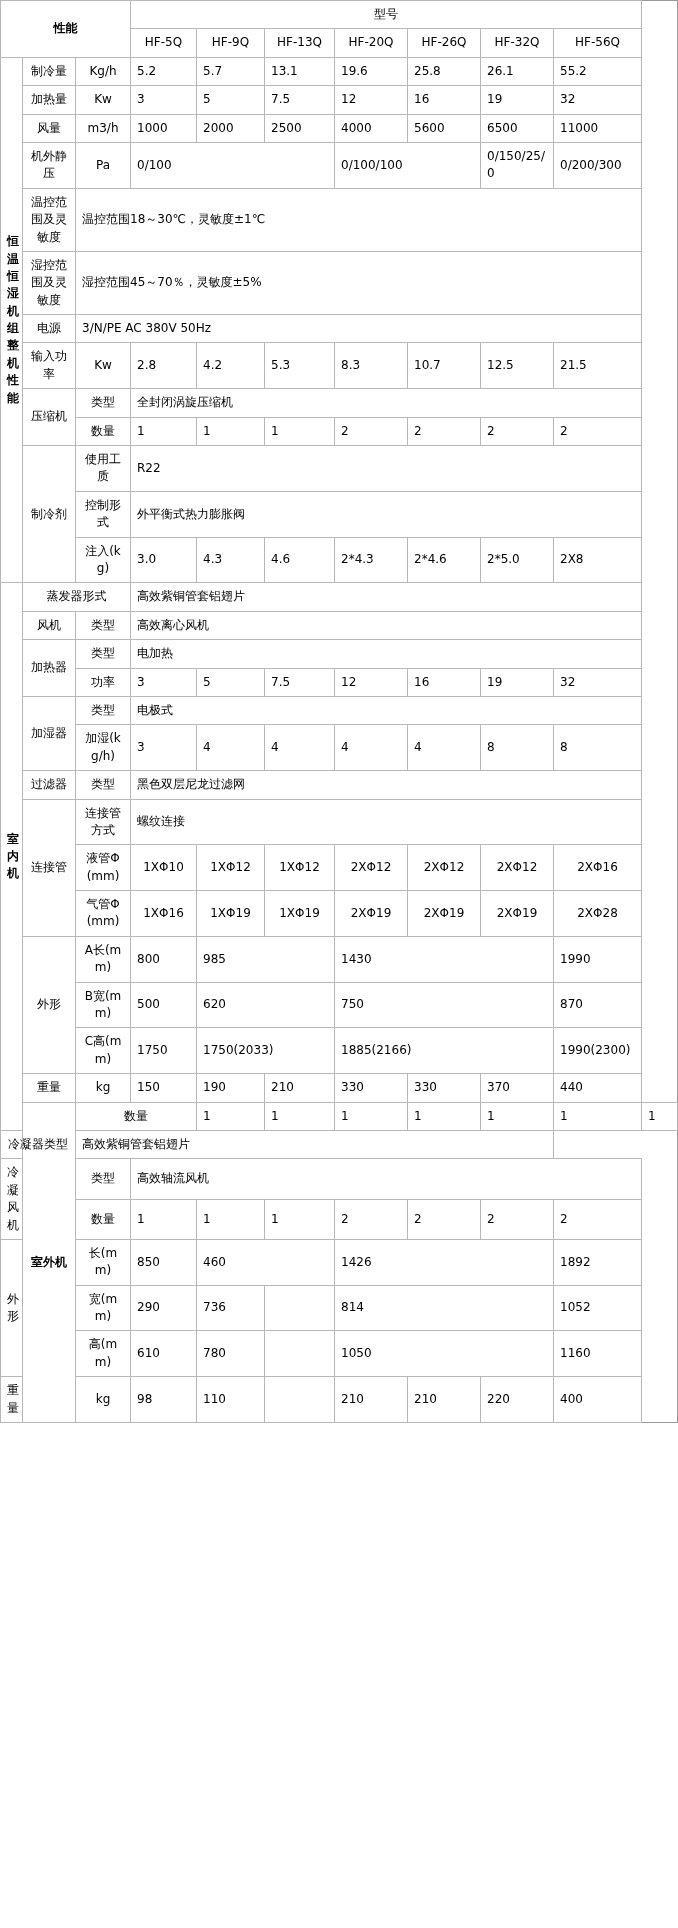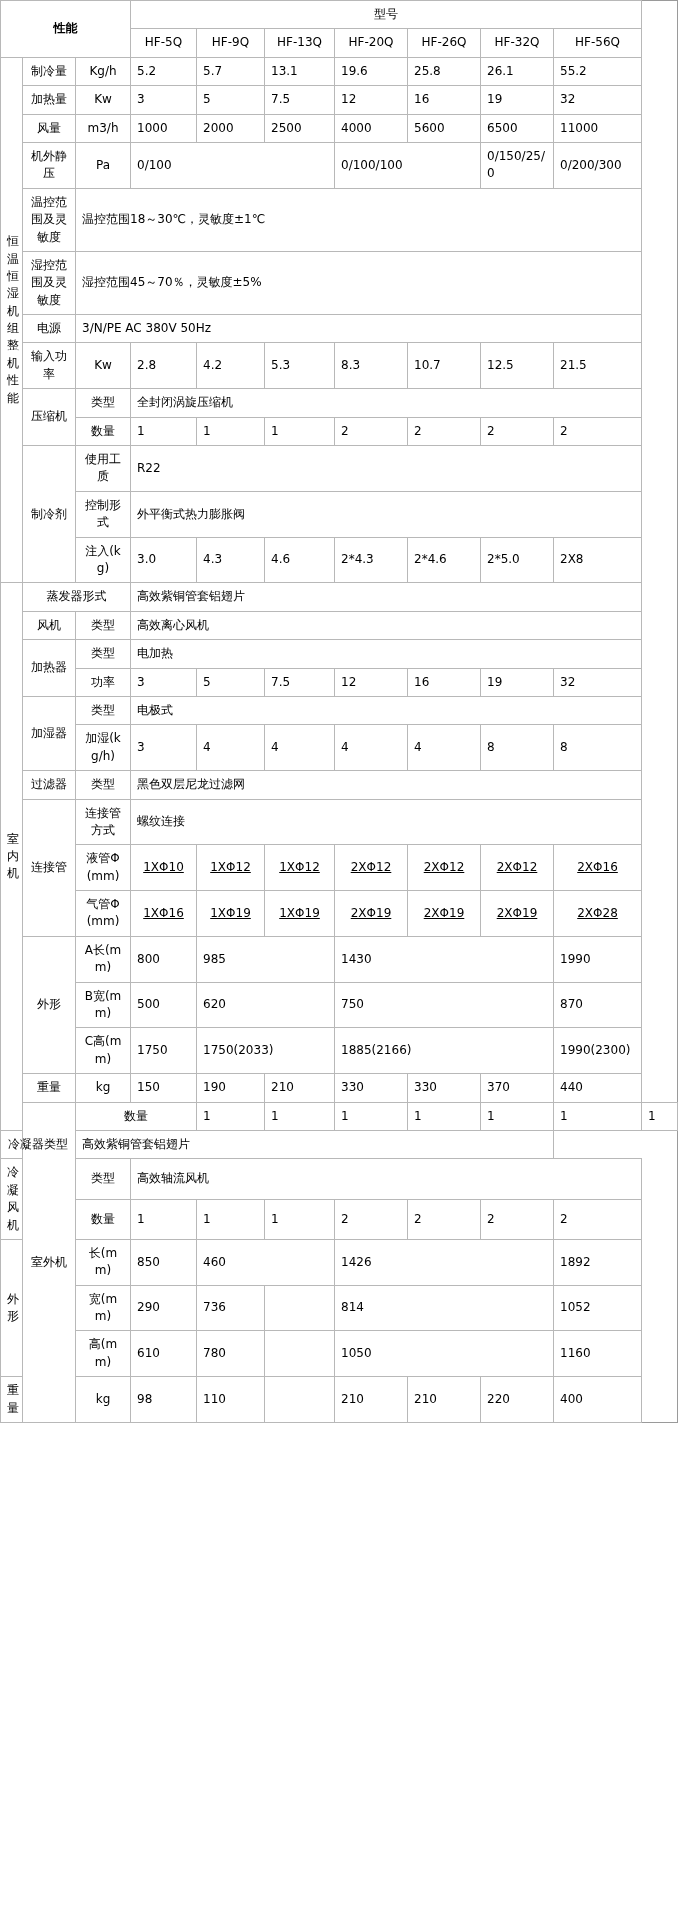"恒温恒湿机组整机性能" .grp { font-weight: normal -> bold }
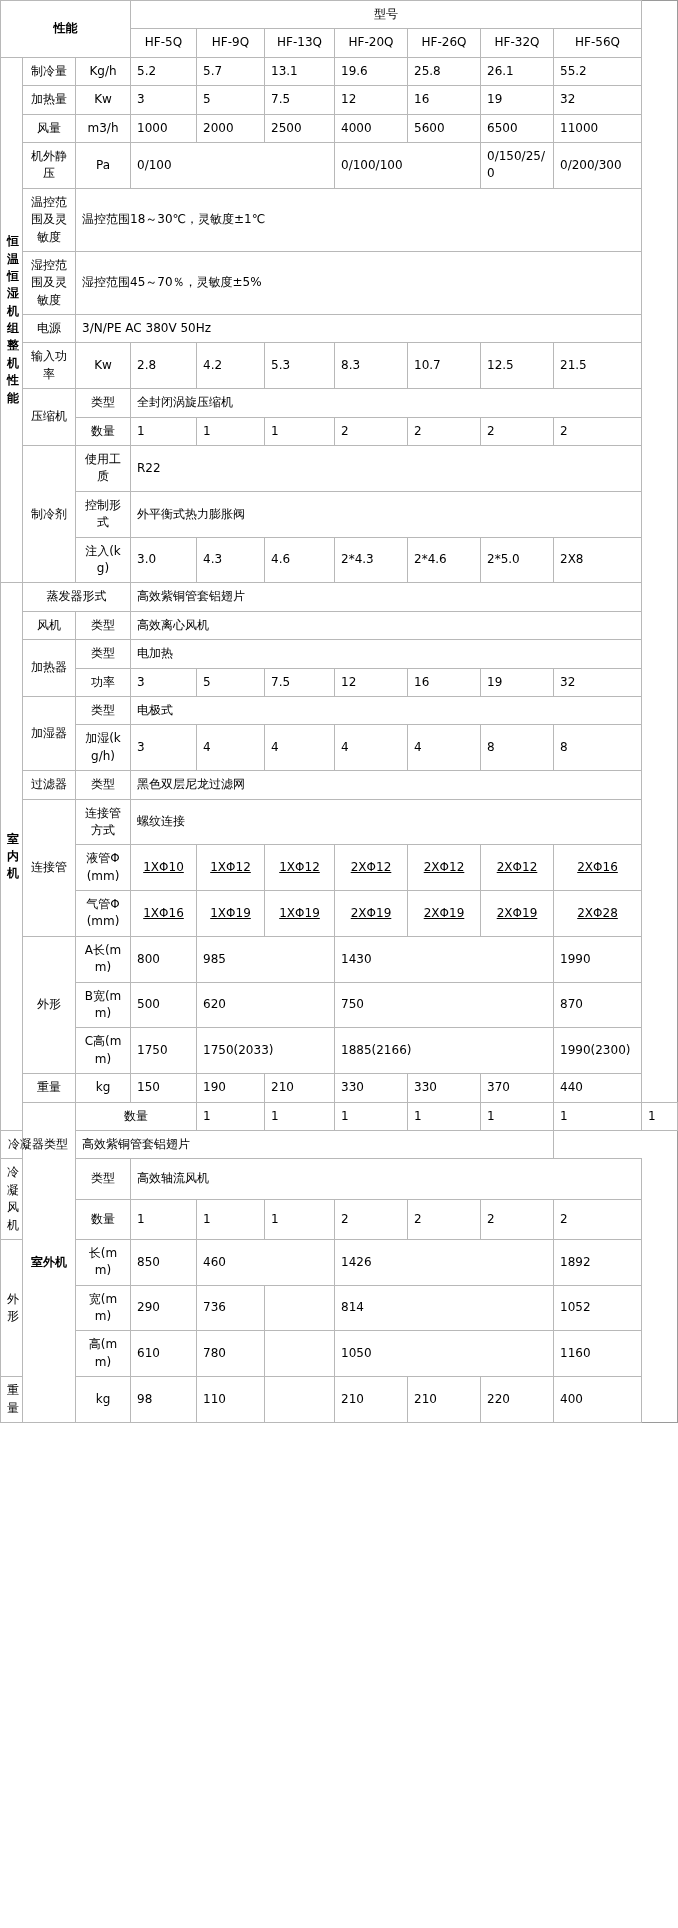"1XΦ10" .c-ctr { text-decoration: underline -> none }
